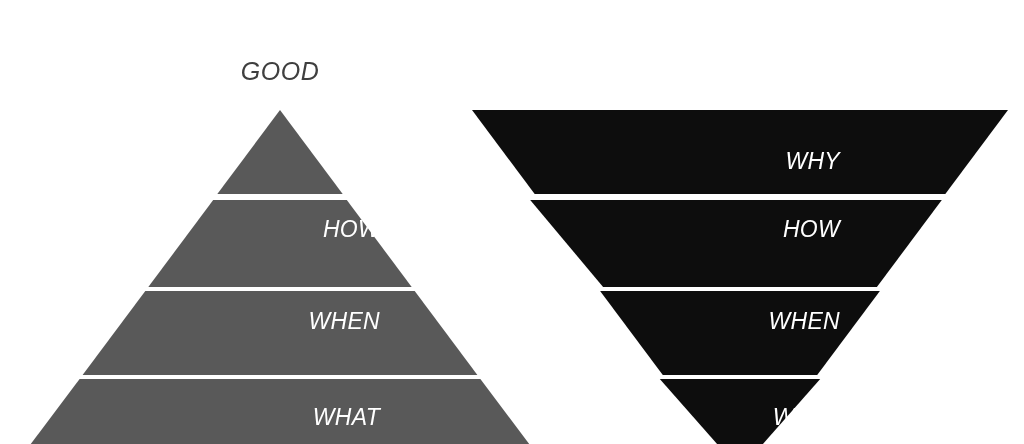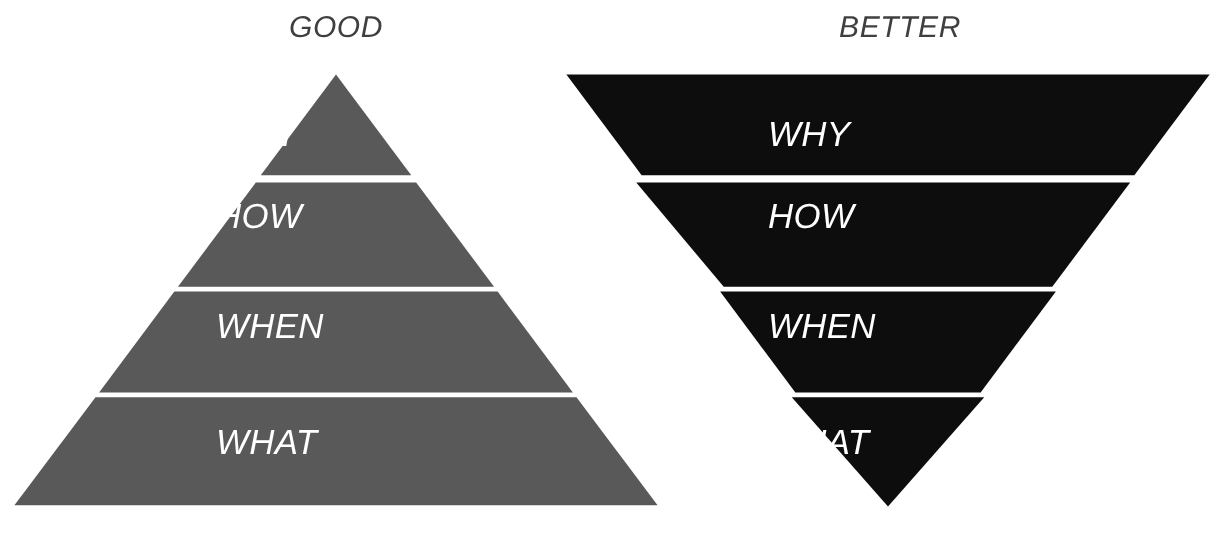"GOOD" .canvas { margin-top: none -> 48px }
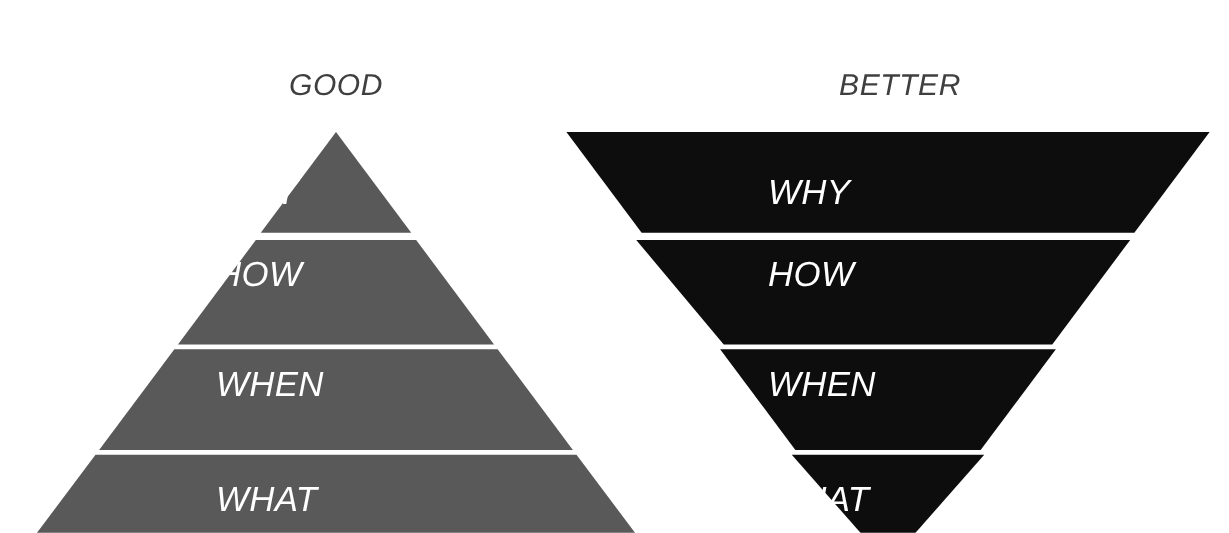"BETTER" div.diagram-title { html: <div>BETTER</div> -> none }
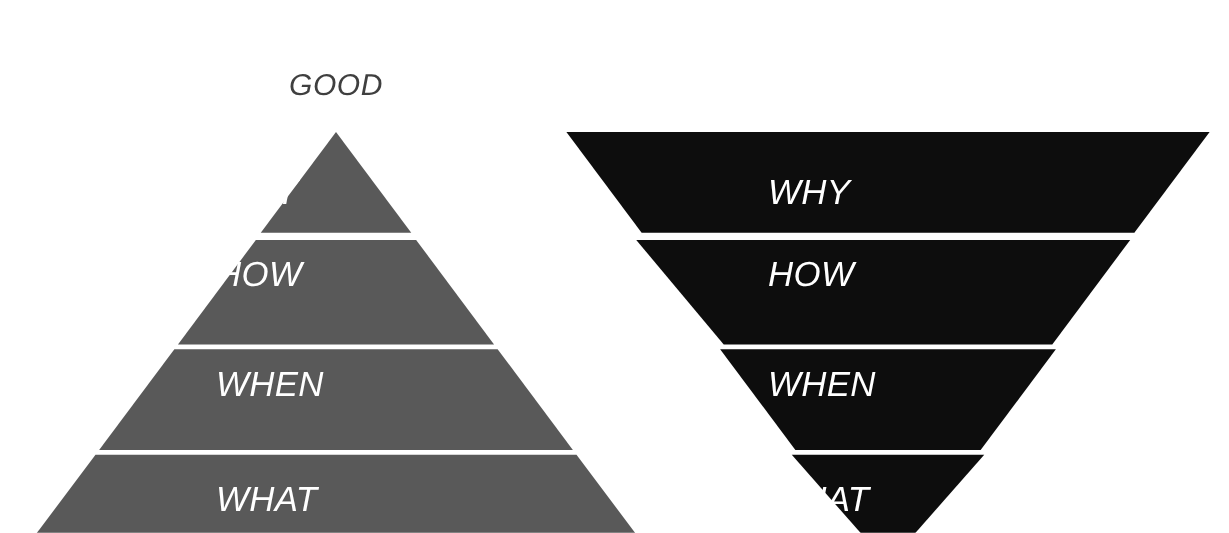"WHY" .band-label { font-size: 29px -> 23px; text-align: left -> right }
